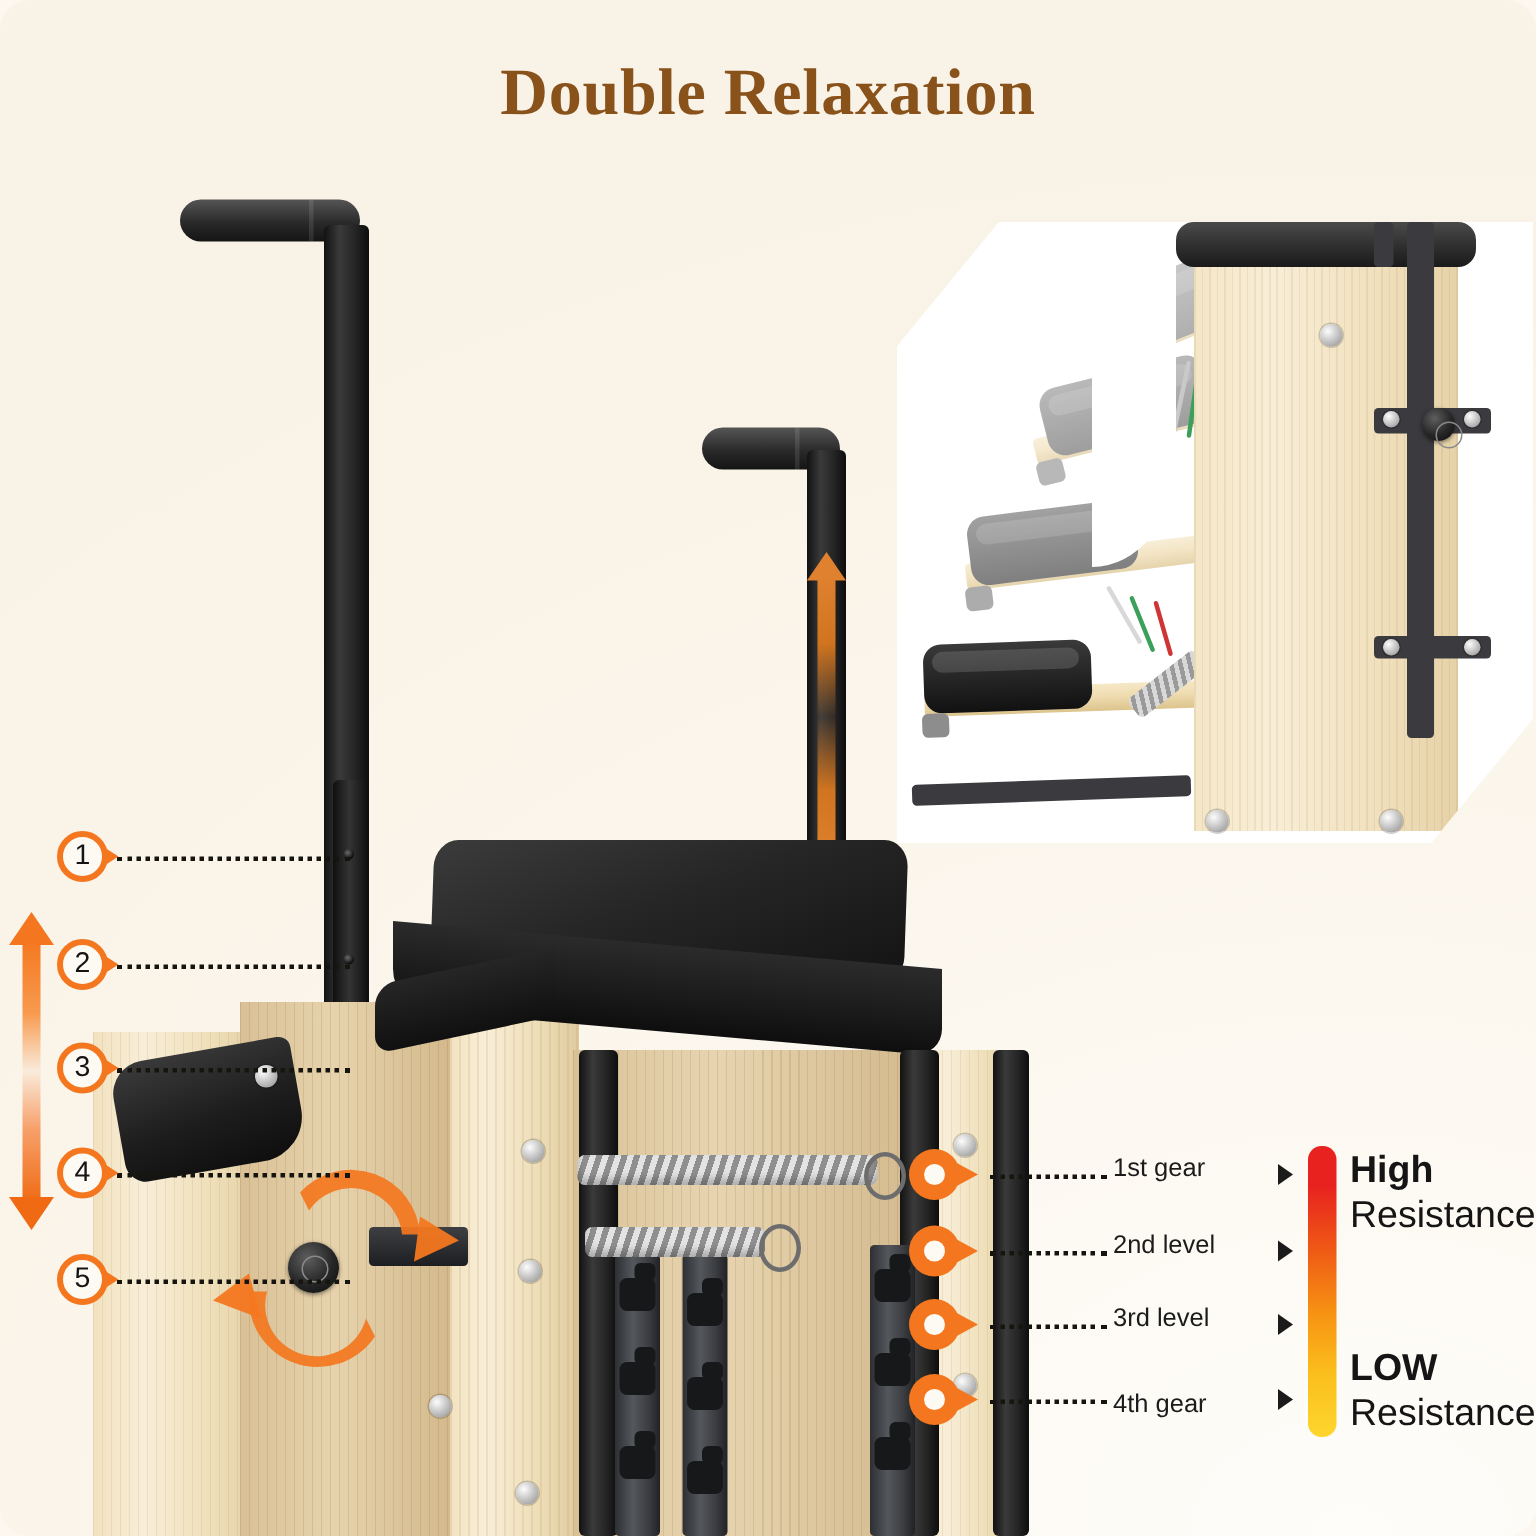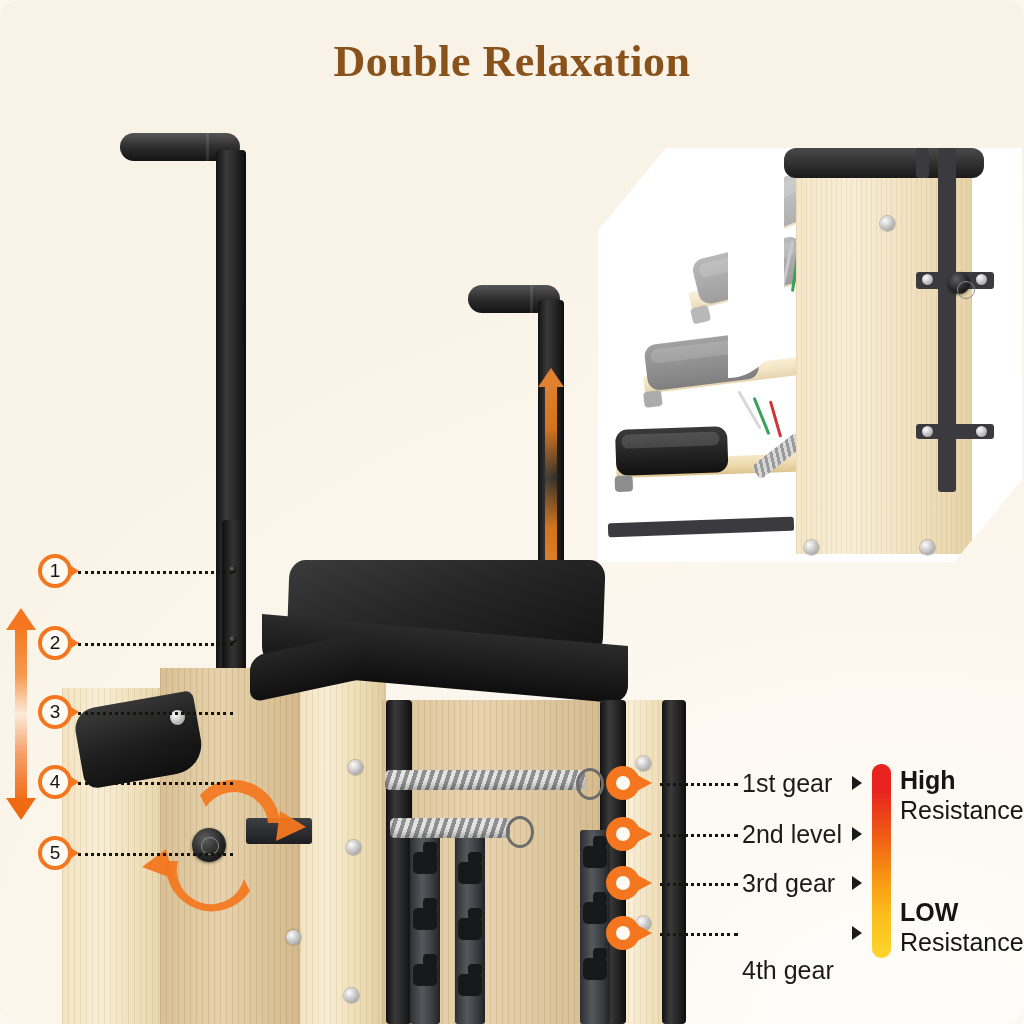"1st gear" .gear-label { font-size: 25px -> 17px }
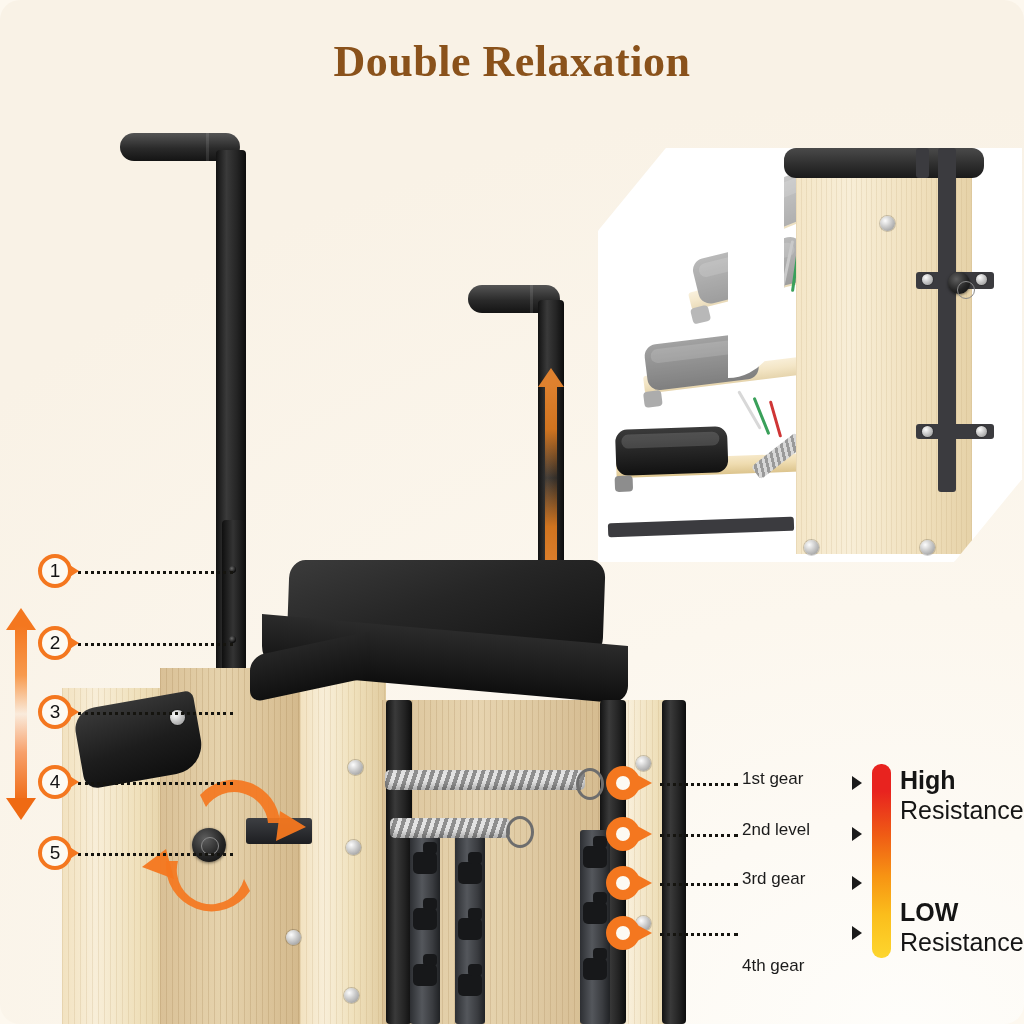"3rd gear" div.gear-label { text: gear -> level }
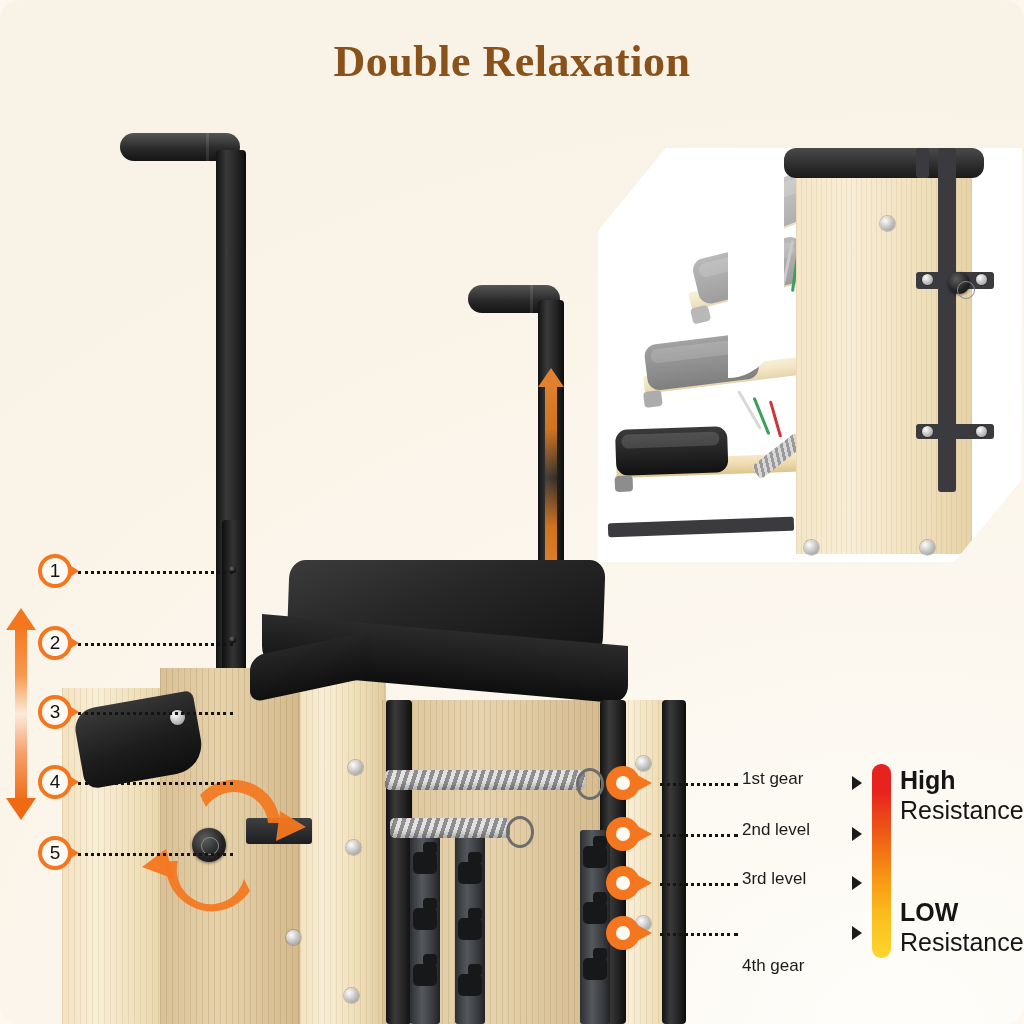"4th gear" div.gear-label { top: 956px -> 926px }
